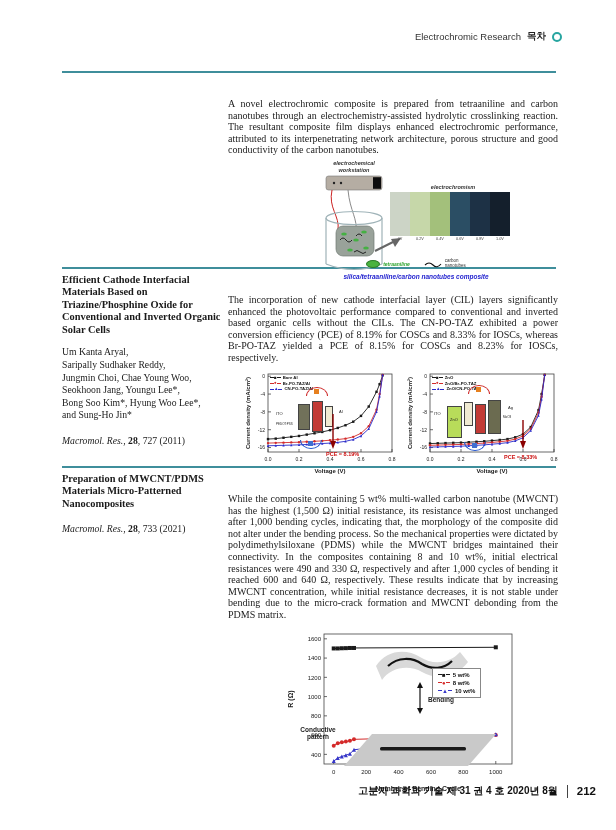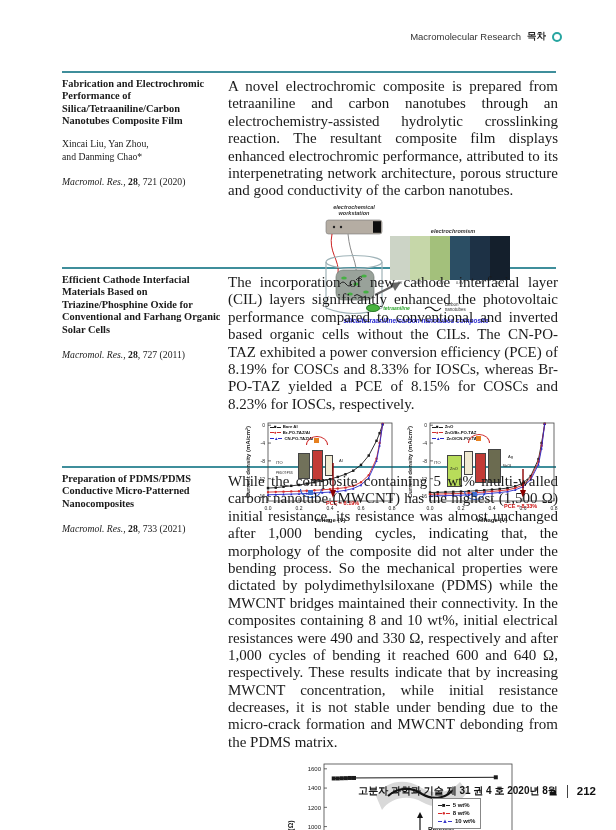"Macromolecular Research" span { text: Macromolecular -> Electrochromic }
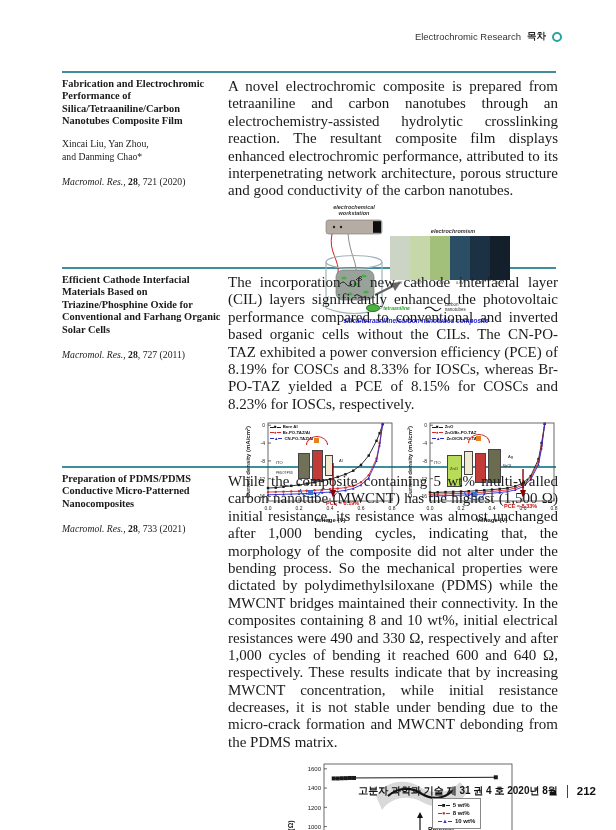"Fabrication and Electrochromic" div.lcol { html: <div> <div>Fabrication and Electrochromic Performance of Silica/Tetraaniline/Carbon Nanotubes Composite Film</div> <div>Xincai Liu, Yan Zhou, and Danming Chao*</div> <div><span>Macromol. Res.,</span> <span>28</span><span>, 721 (2020)</span></div> </div> -> none }
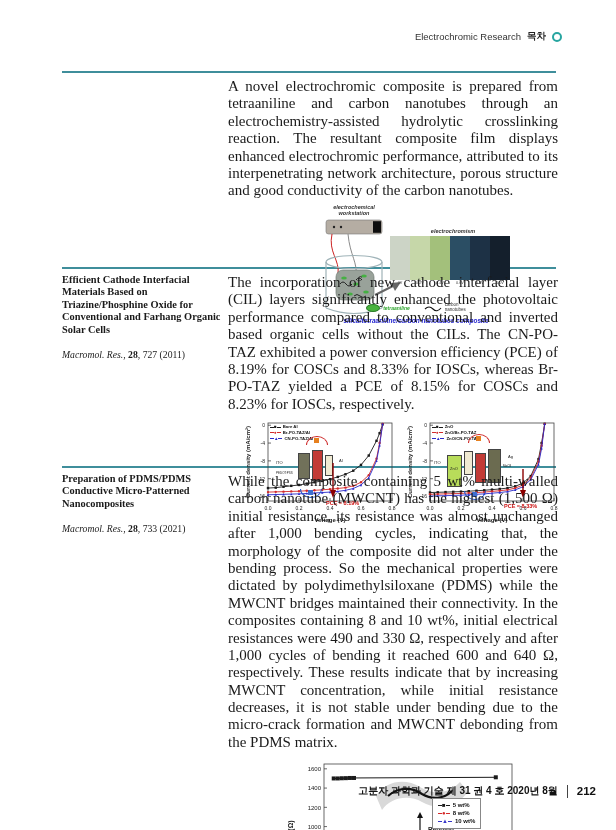"A novel electrochromic composite is" .abstract { font-size: 15px -> 10px; margin-top: none -> 20px }
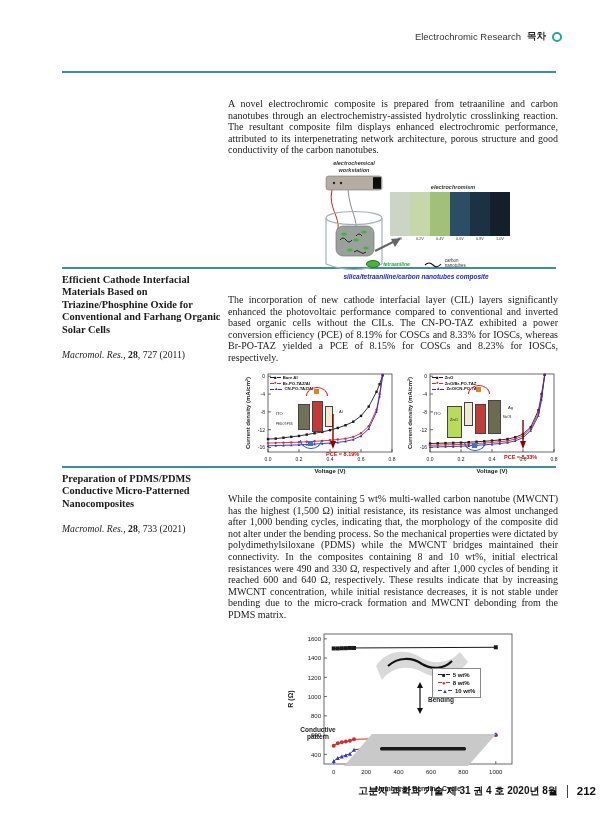"Efficient Cathode Interfacial Materials" div.atitle { text: Farhang -> Inverted }
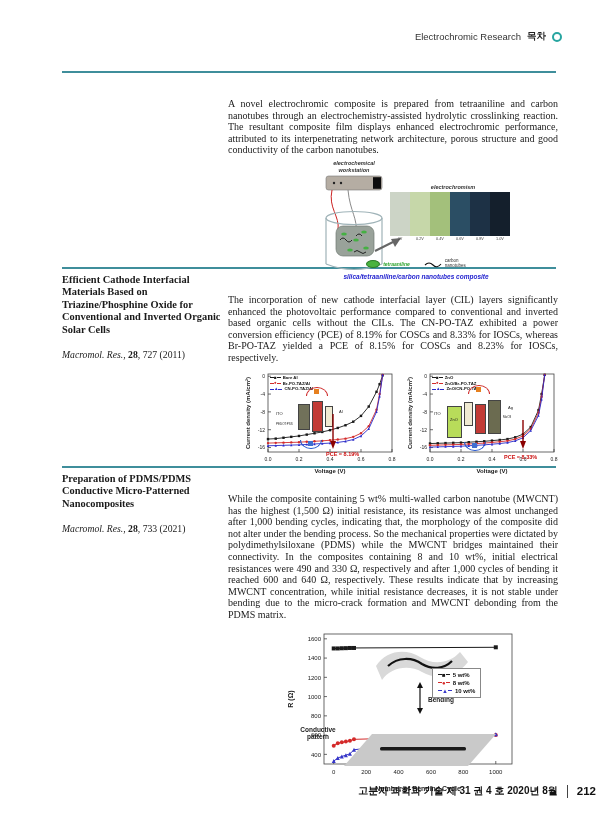"Um Kanta Aryal," div.authors { html: none -> <div>Um Kanta Aryal, Saripally Sudhaker Reddy, Jungmin Choi, Chae Young Woo, Seokhoon Jang, Youngu Lee*, Bong Soo Kim*, Hyung Woo Lee*, and Sung-Ho Jin*</div> }
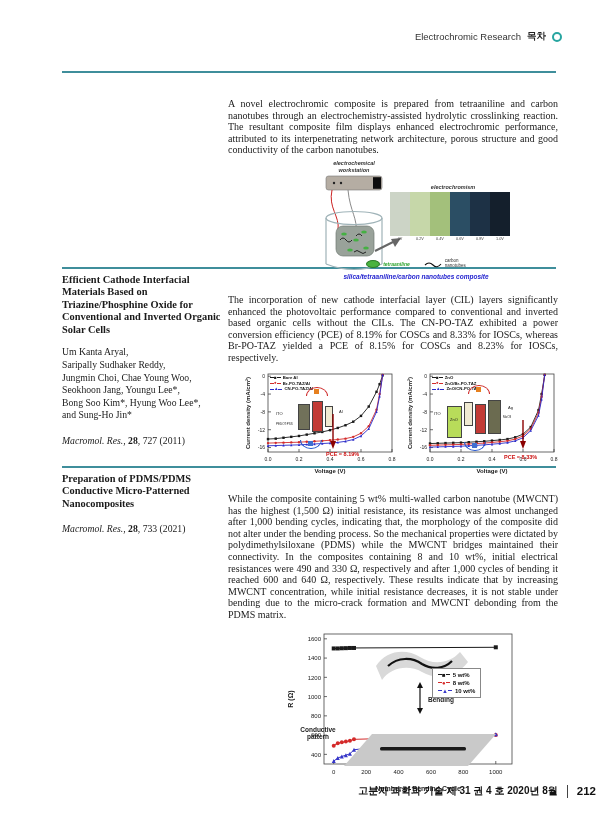"Preparation of PDMS/PDMS Conductive" div.atitle { text: PDMS/PDMS Conductive -> MWCNT/PDMS Materials }
